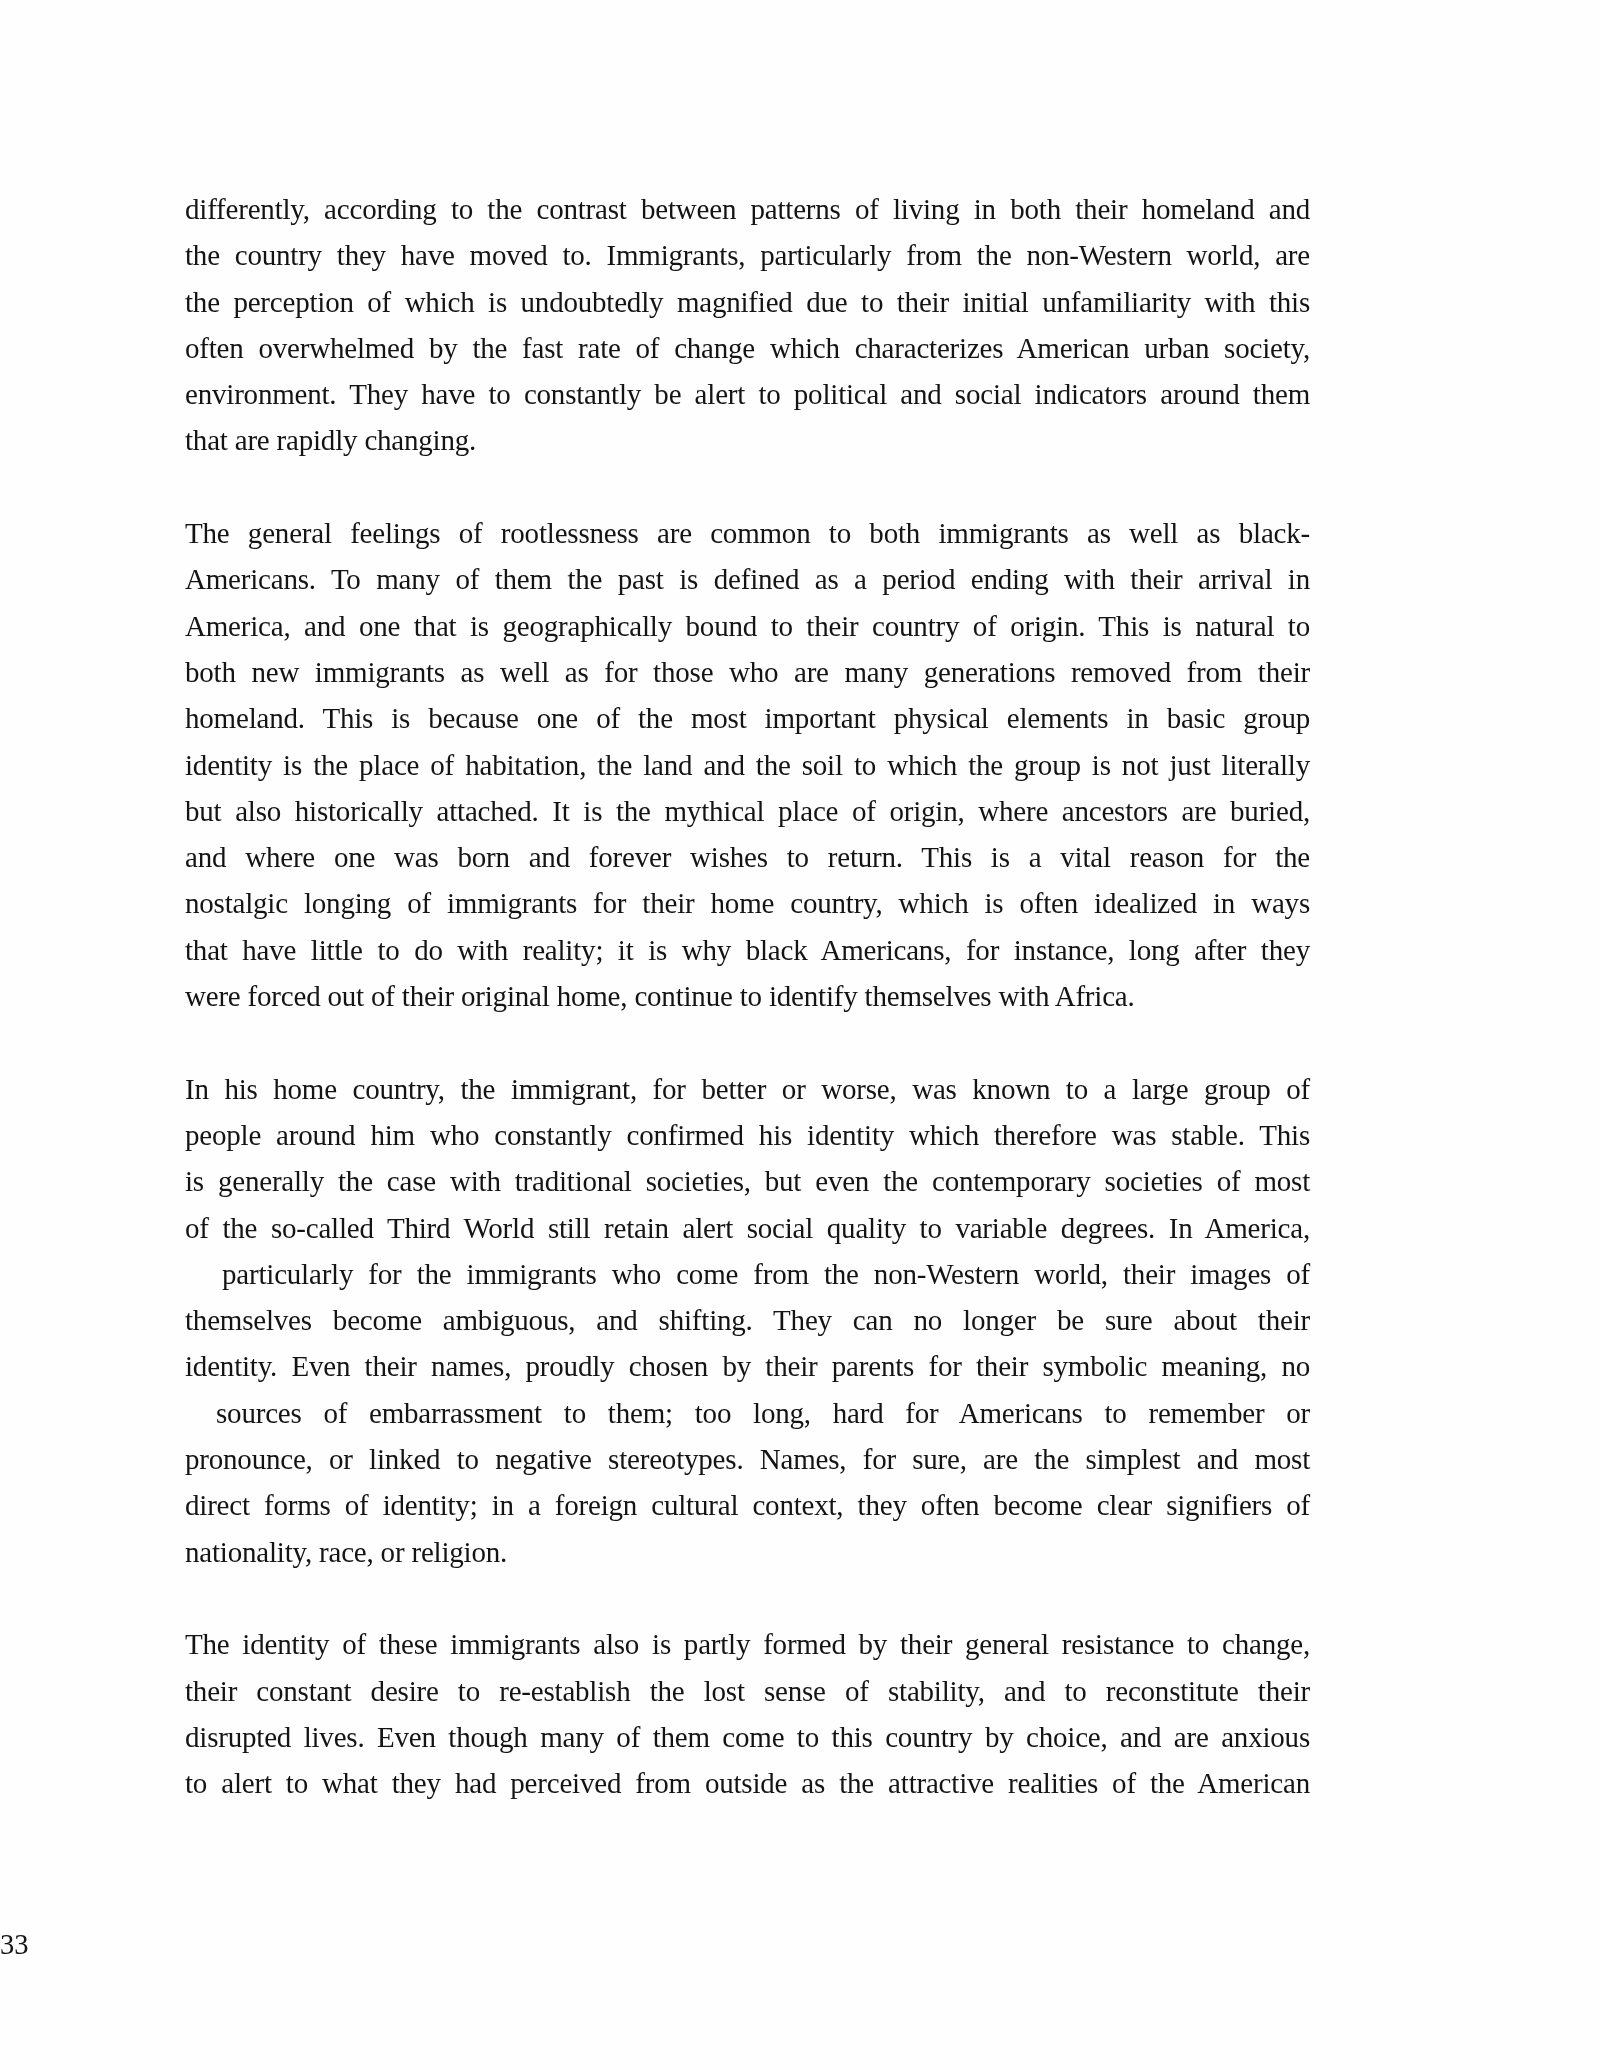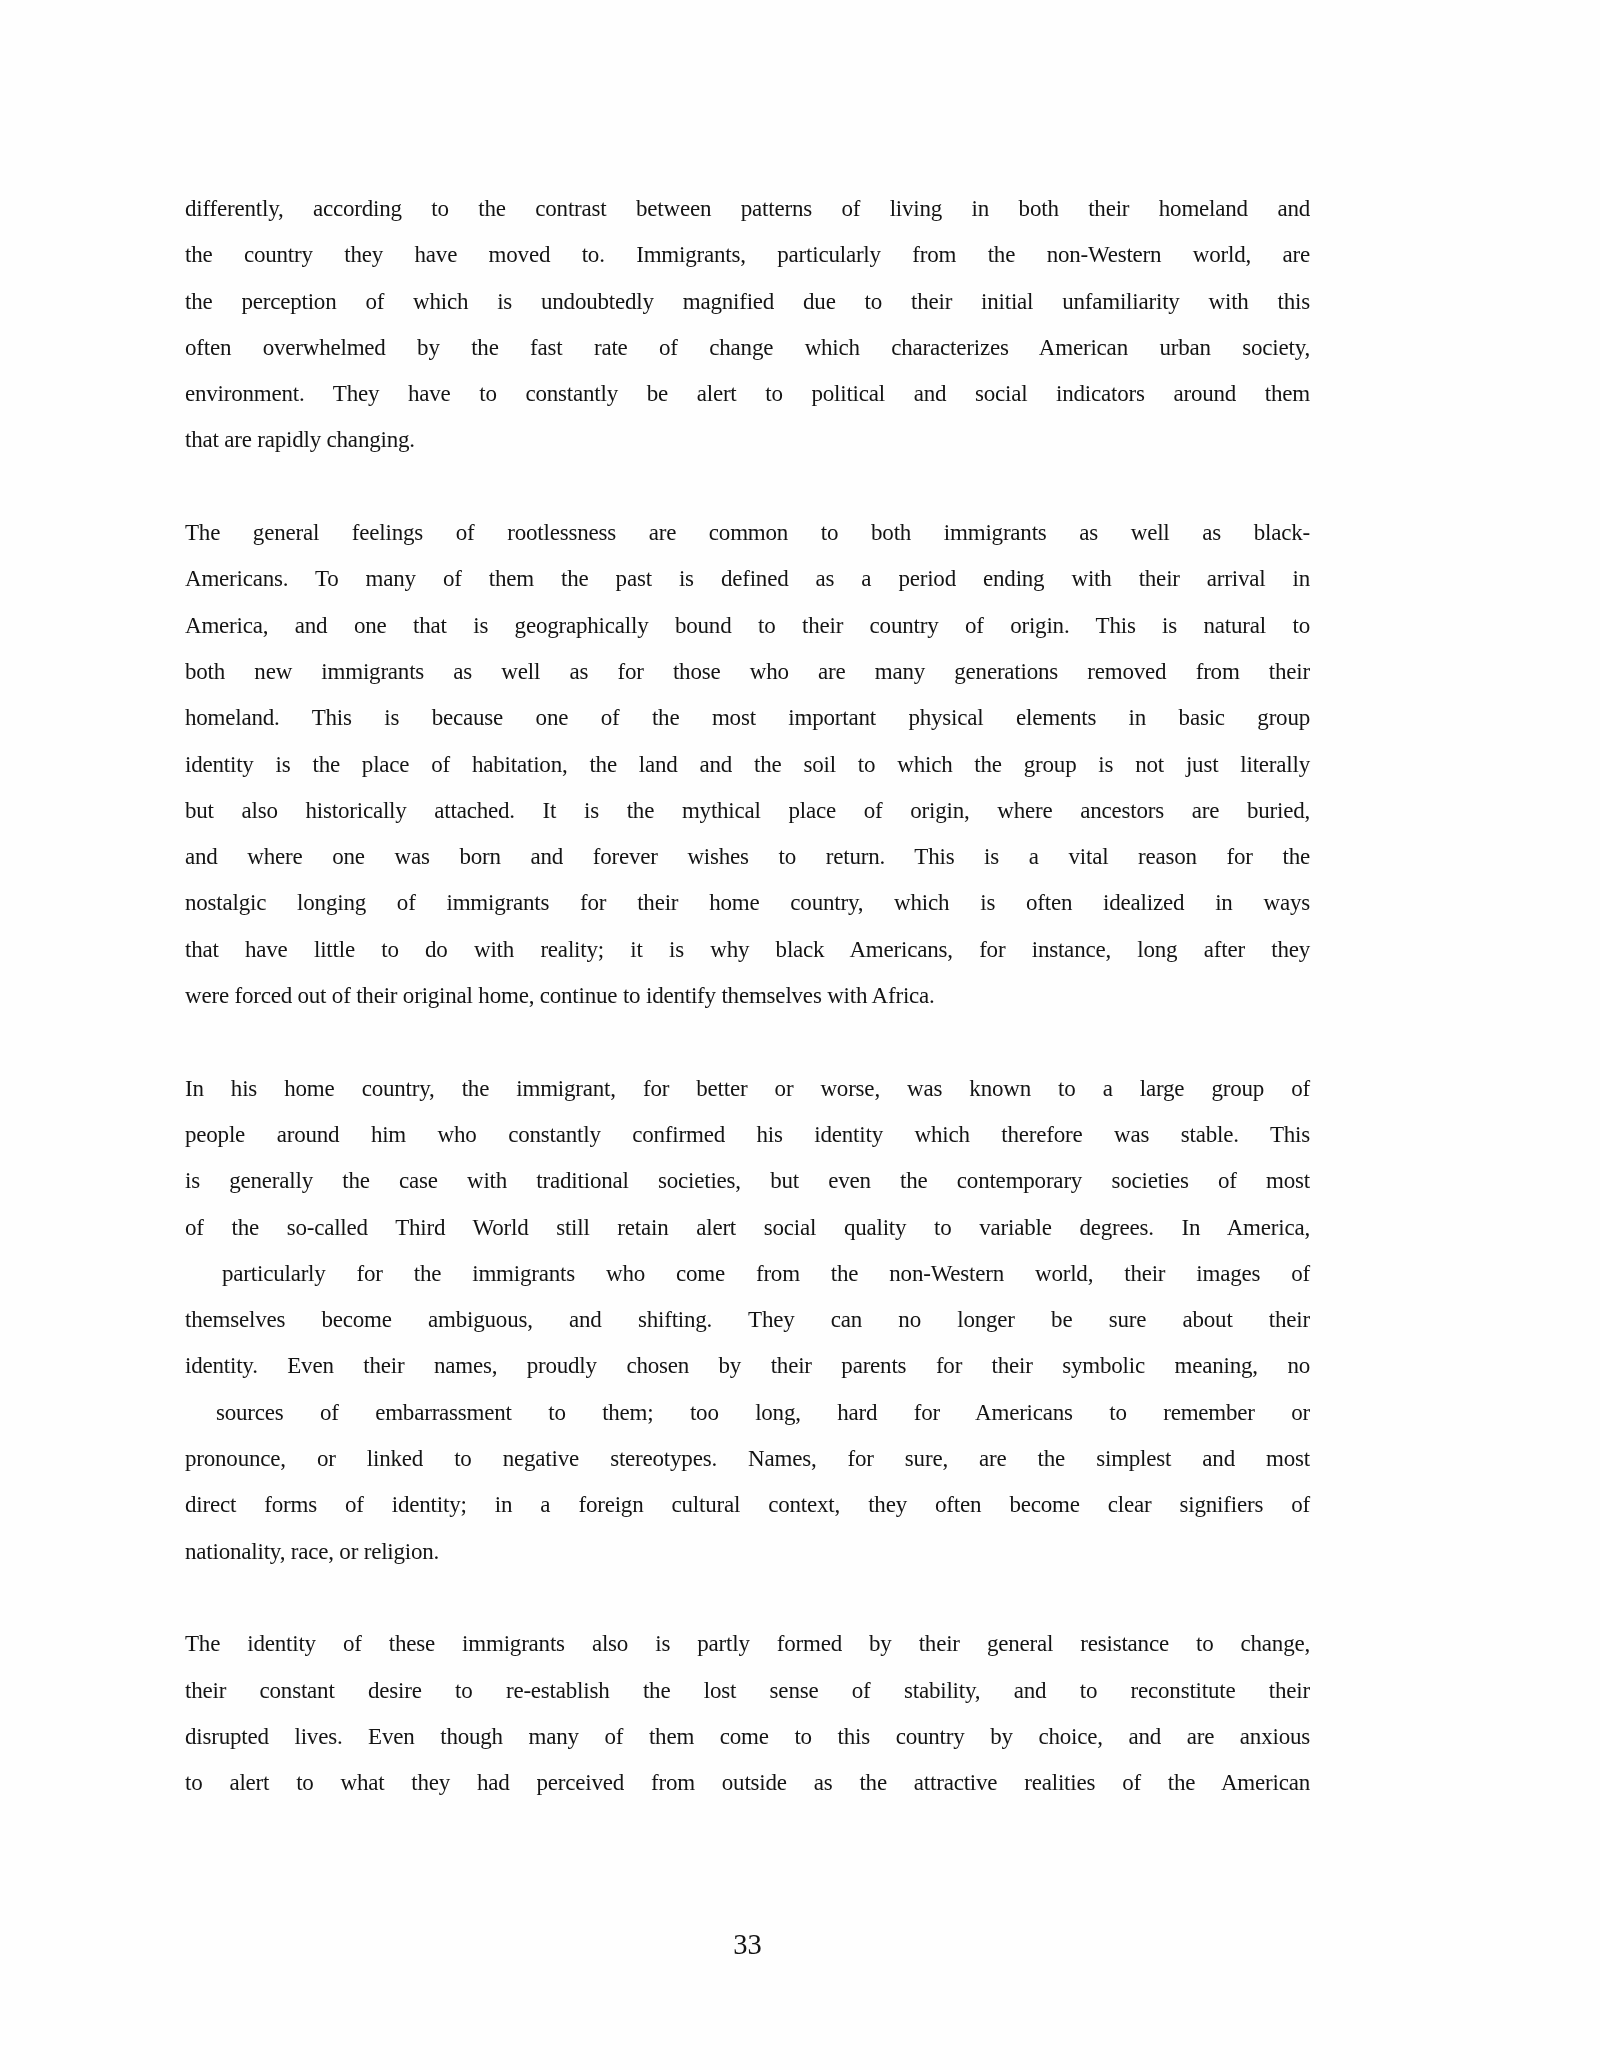"differently, according to the contrast" .line { font-size: 23px -> 29px }
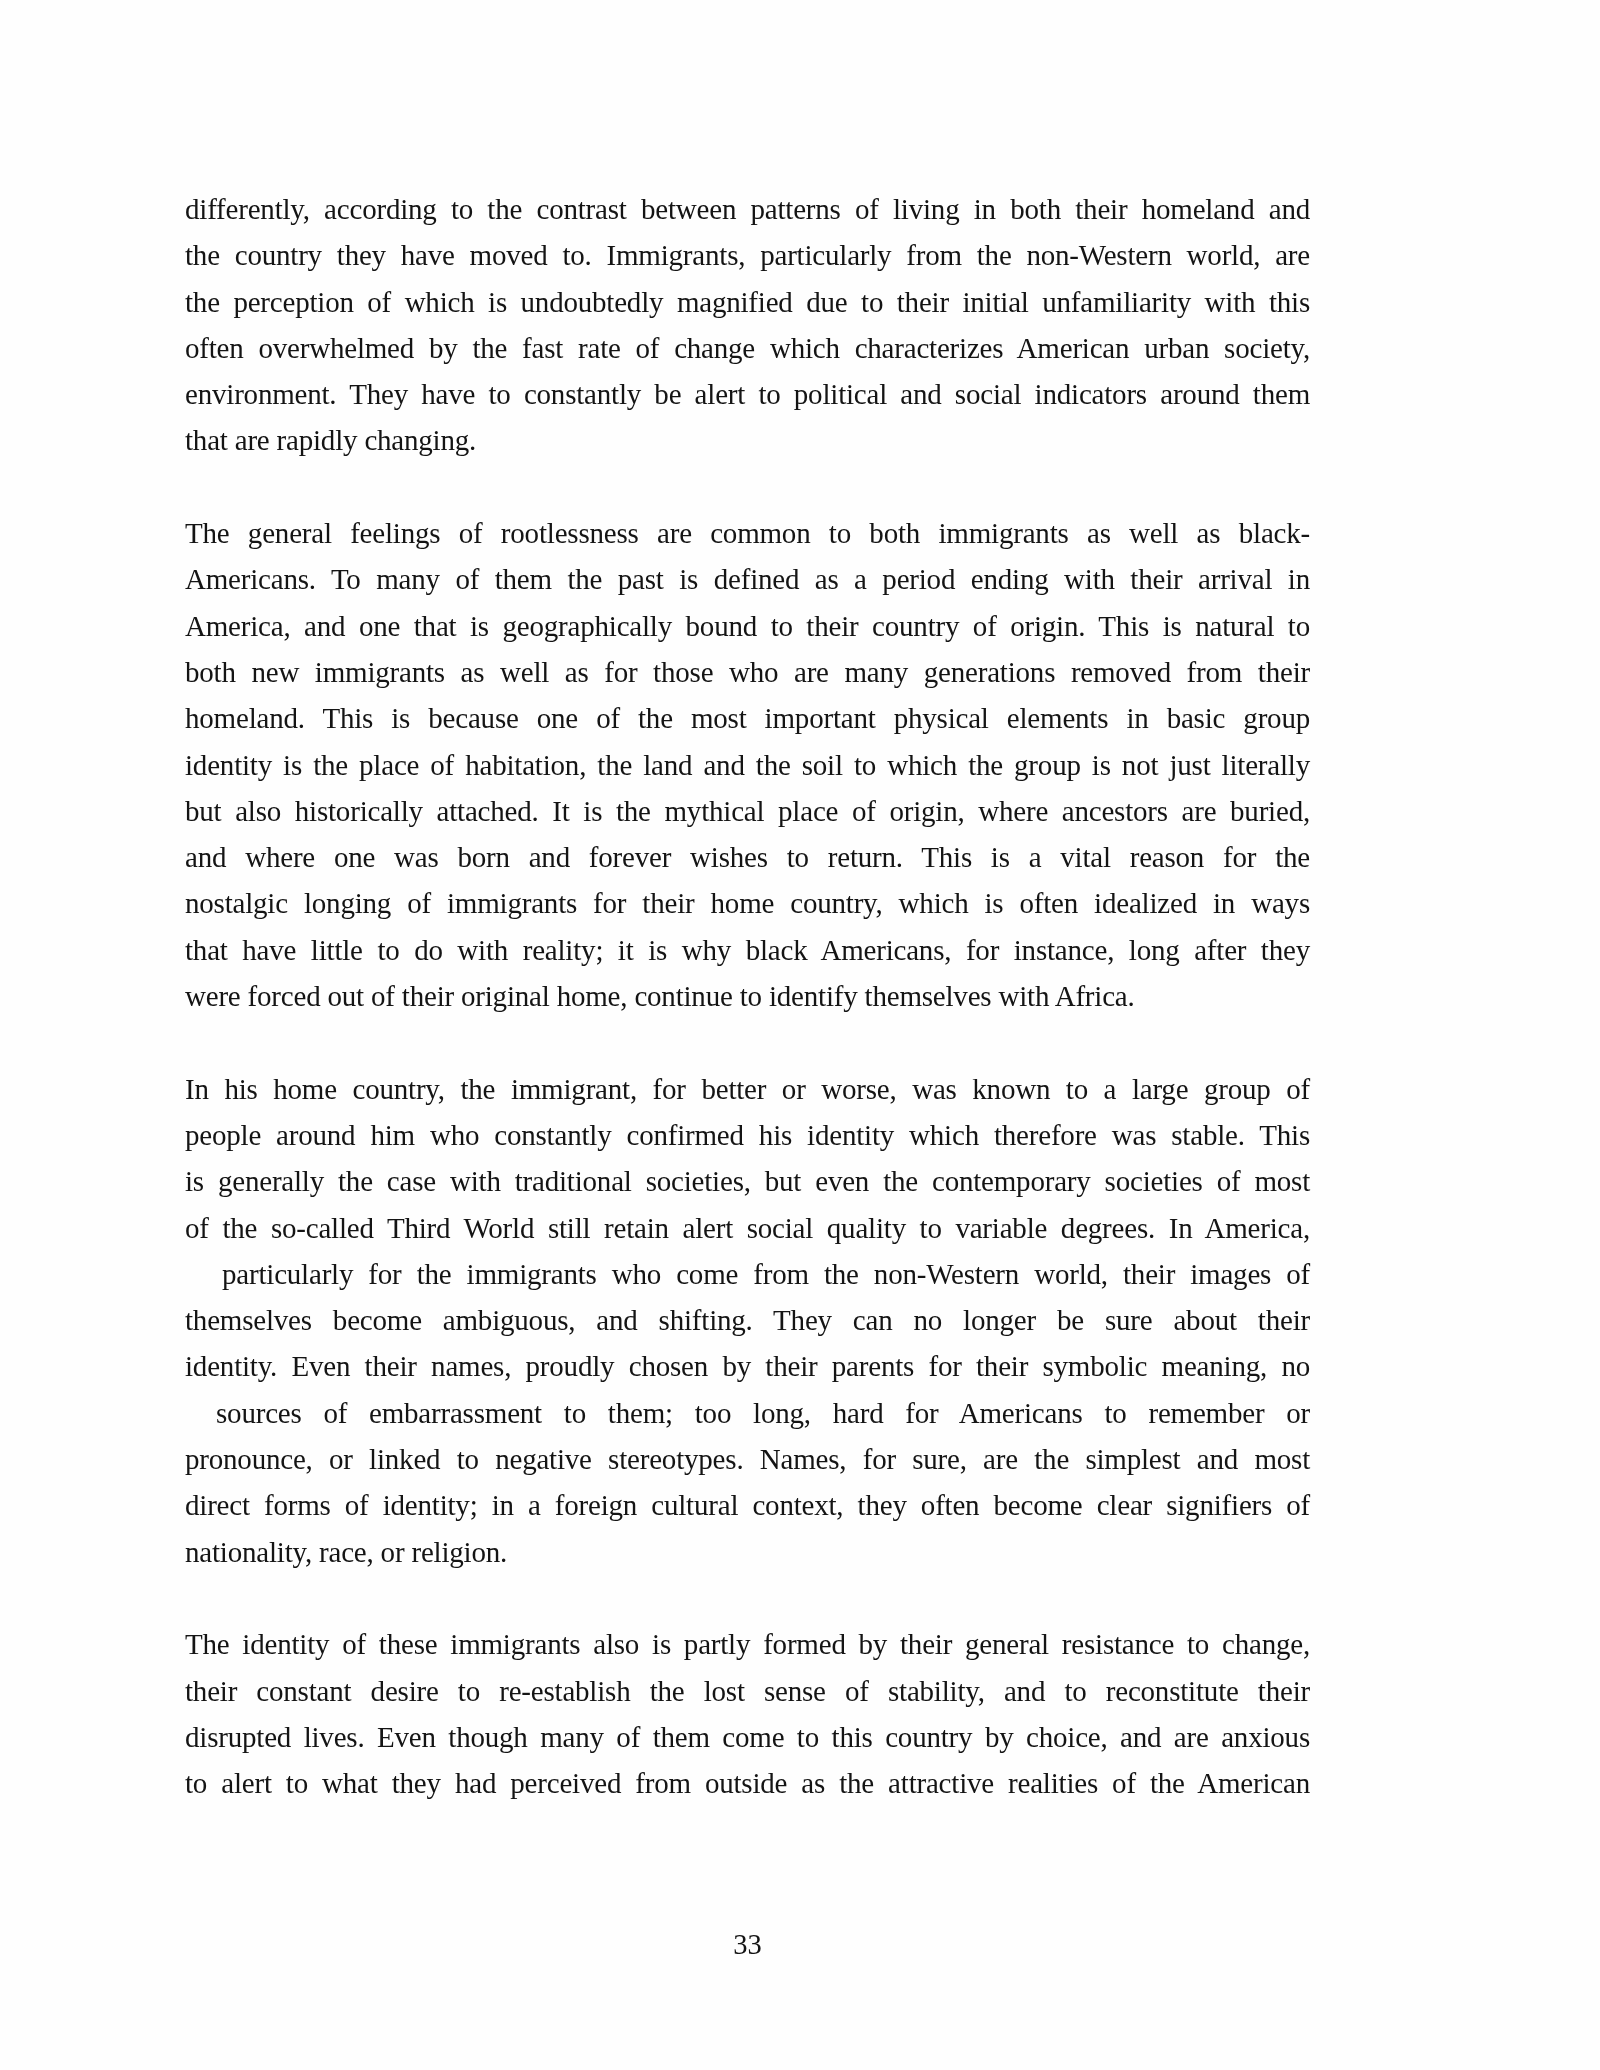"33" .page-number { text-align: center -> left }
